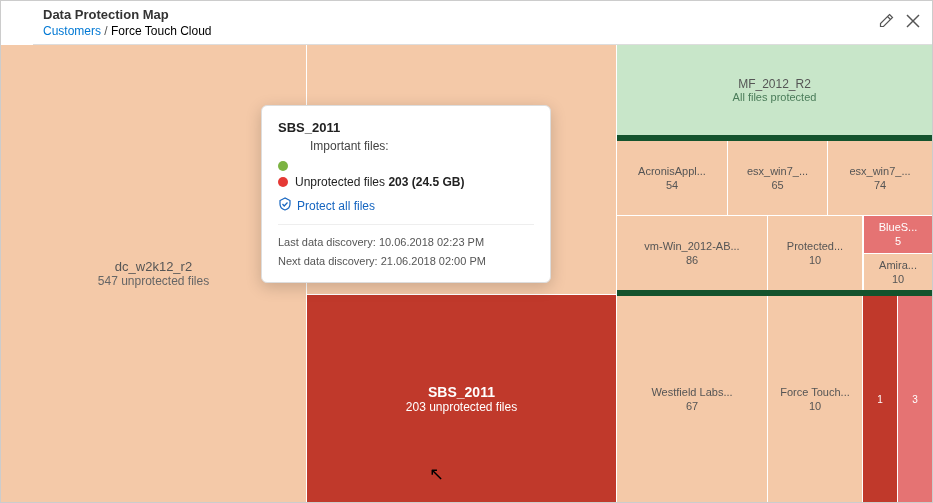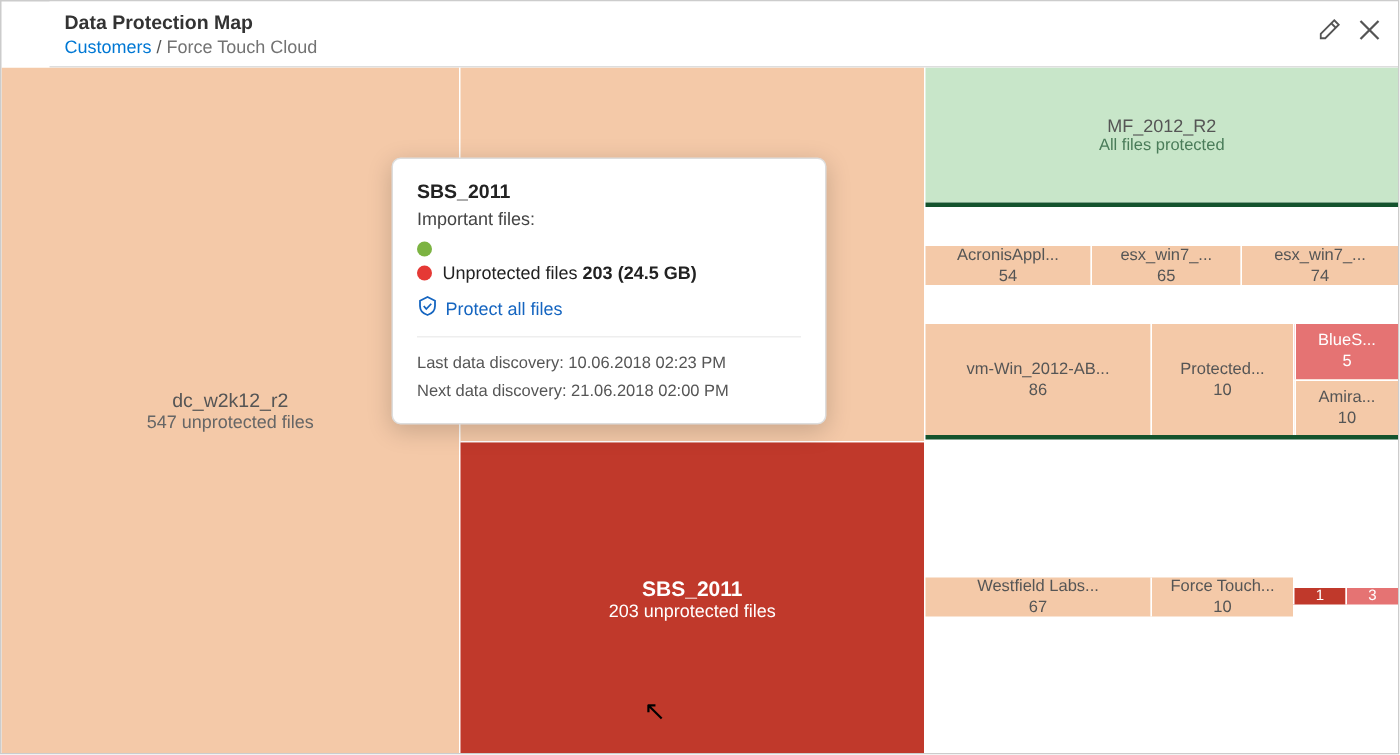"Force Touch Cloud" span { color: #737373 -> #000000 }
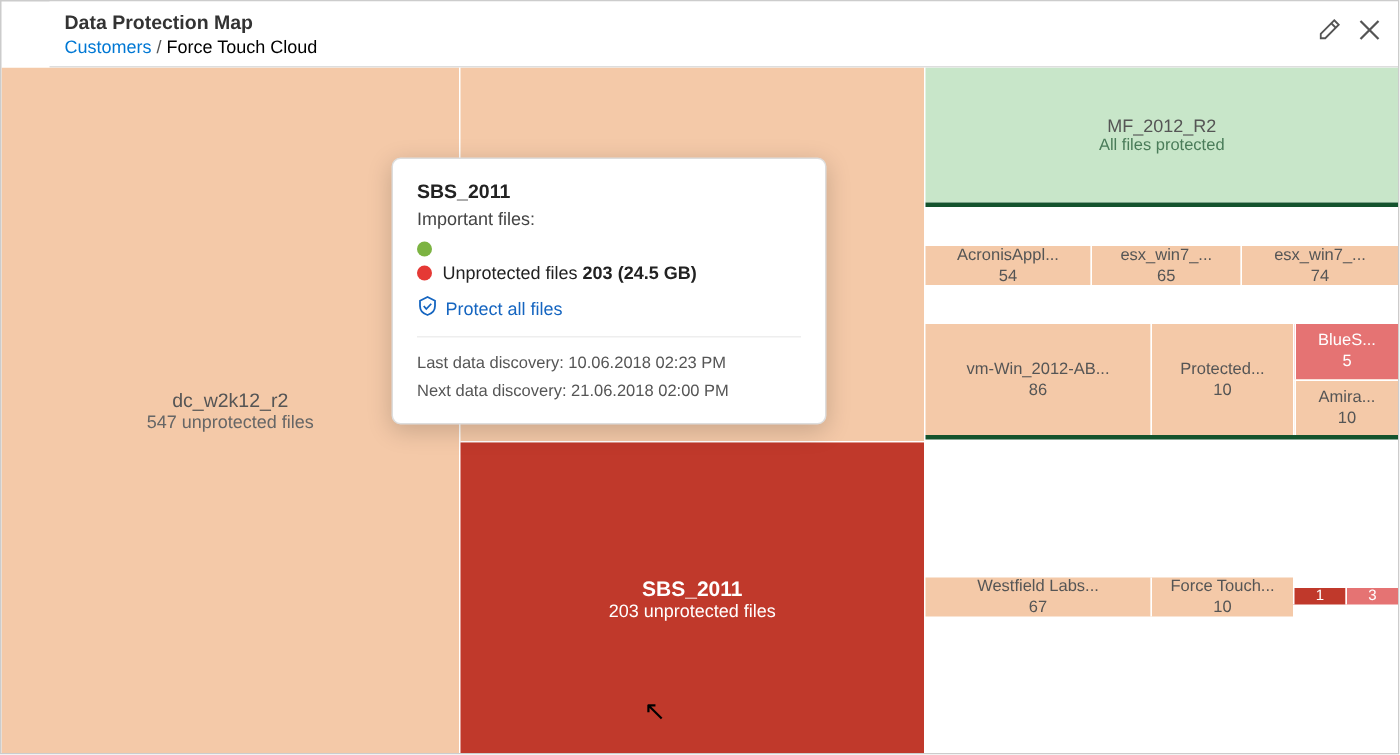"Important files:" .tooltip-subtitle { margin-left: none -> 32px }
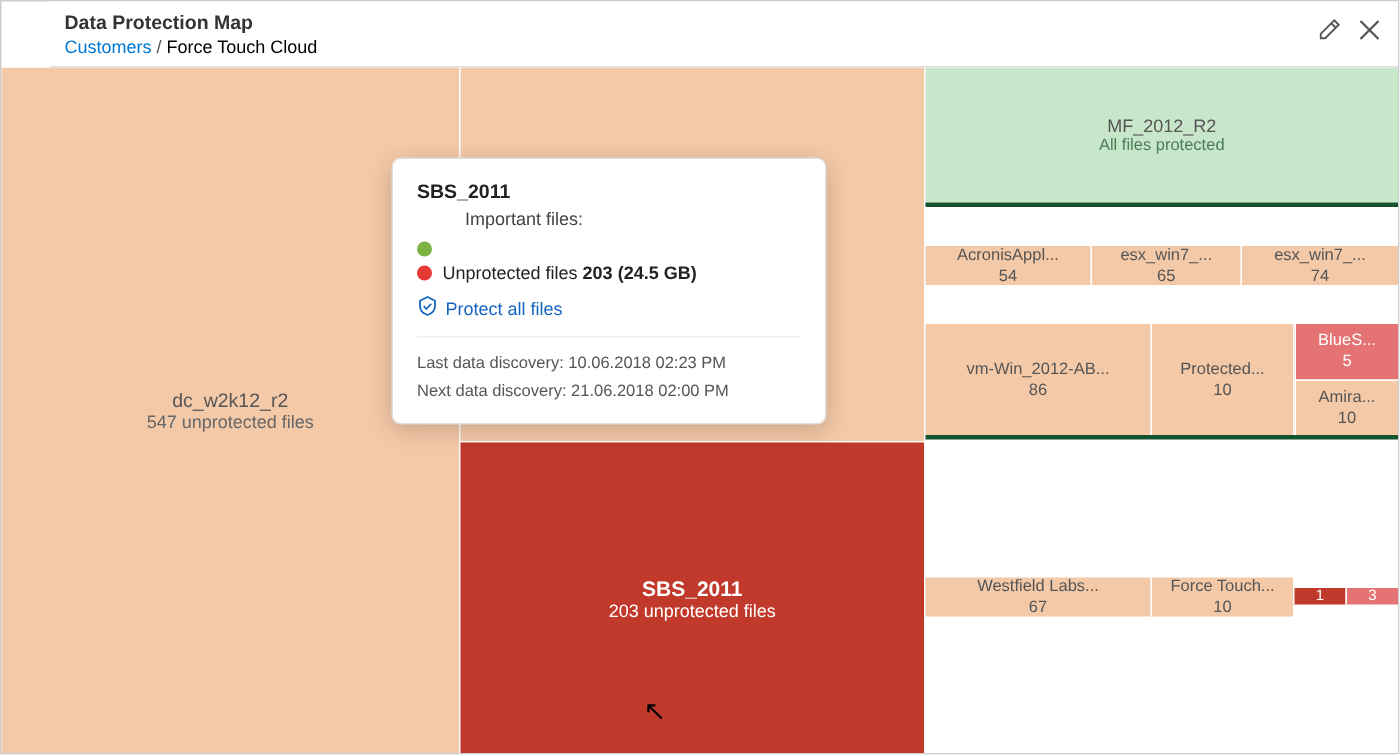"AcronisAppl..." .right-row1, .right-row2, .right-row3, .right-row2b { align-items: center -> none; border-top: 3px solid #14532d -> 6px solid #14532d }
